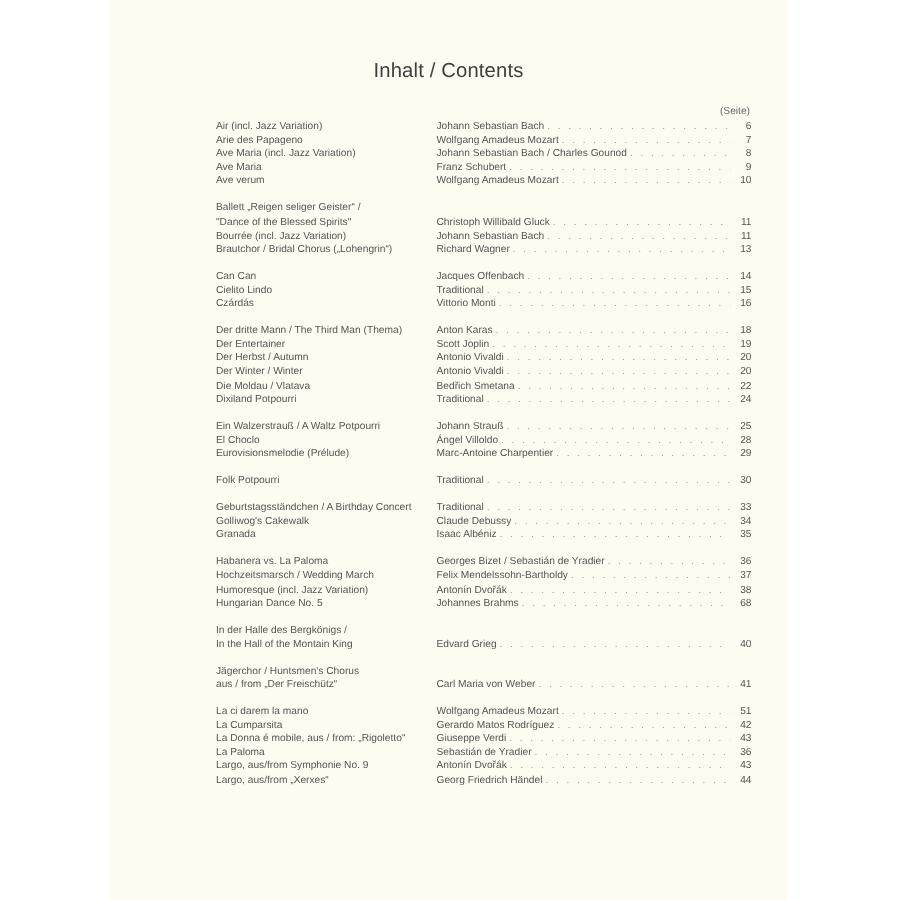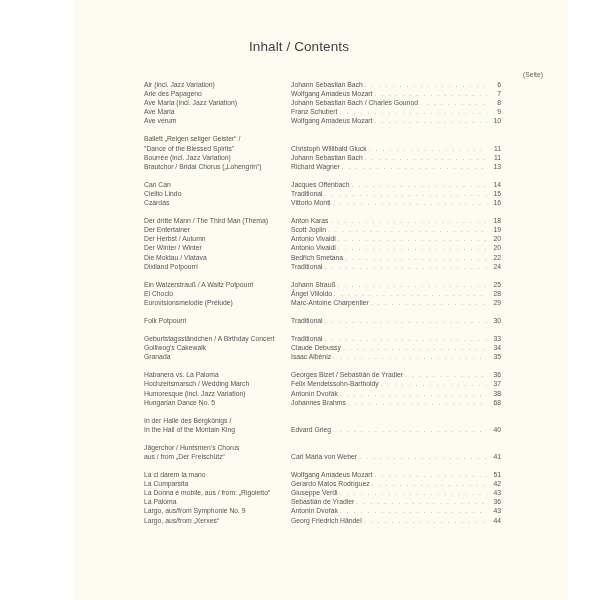"Inhalt / Contents" .page { width: 495px -> 452px }
